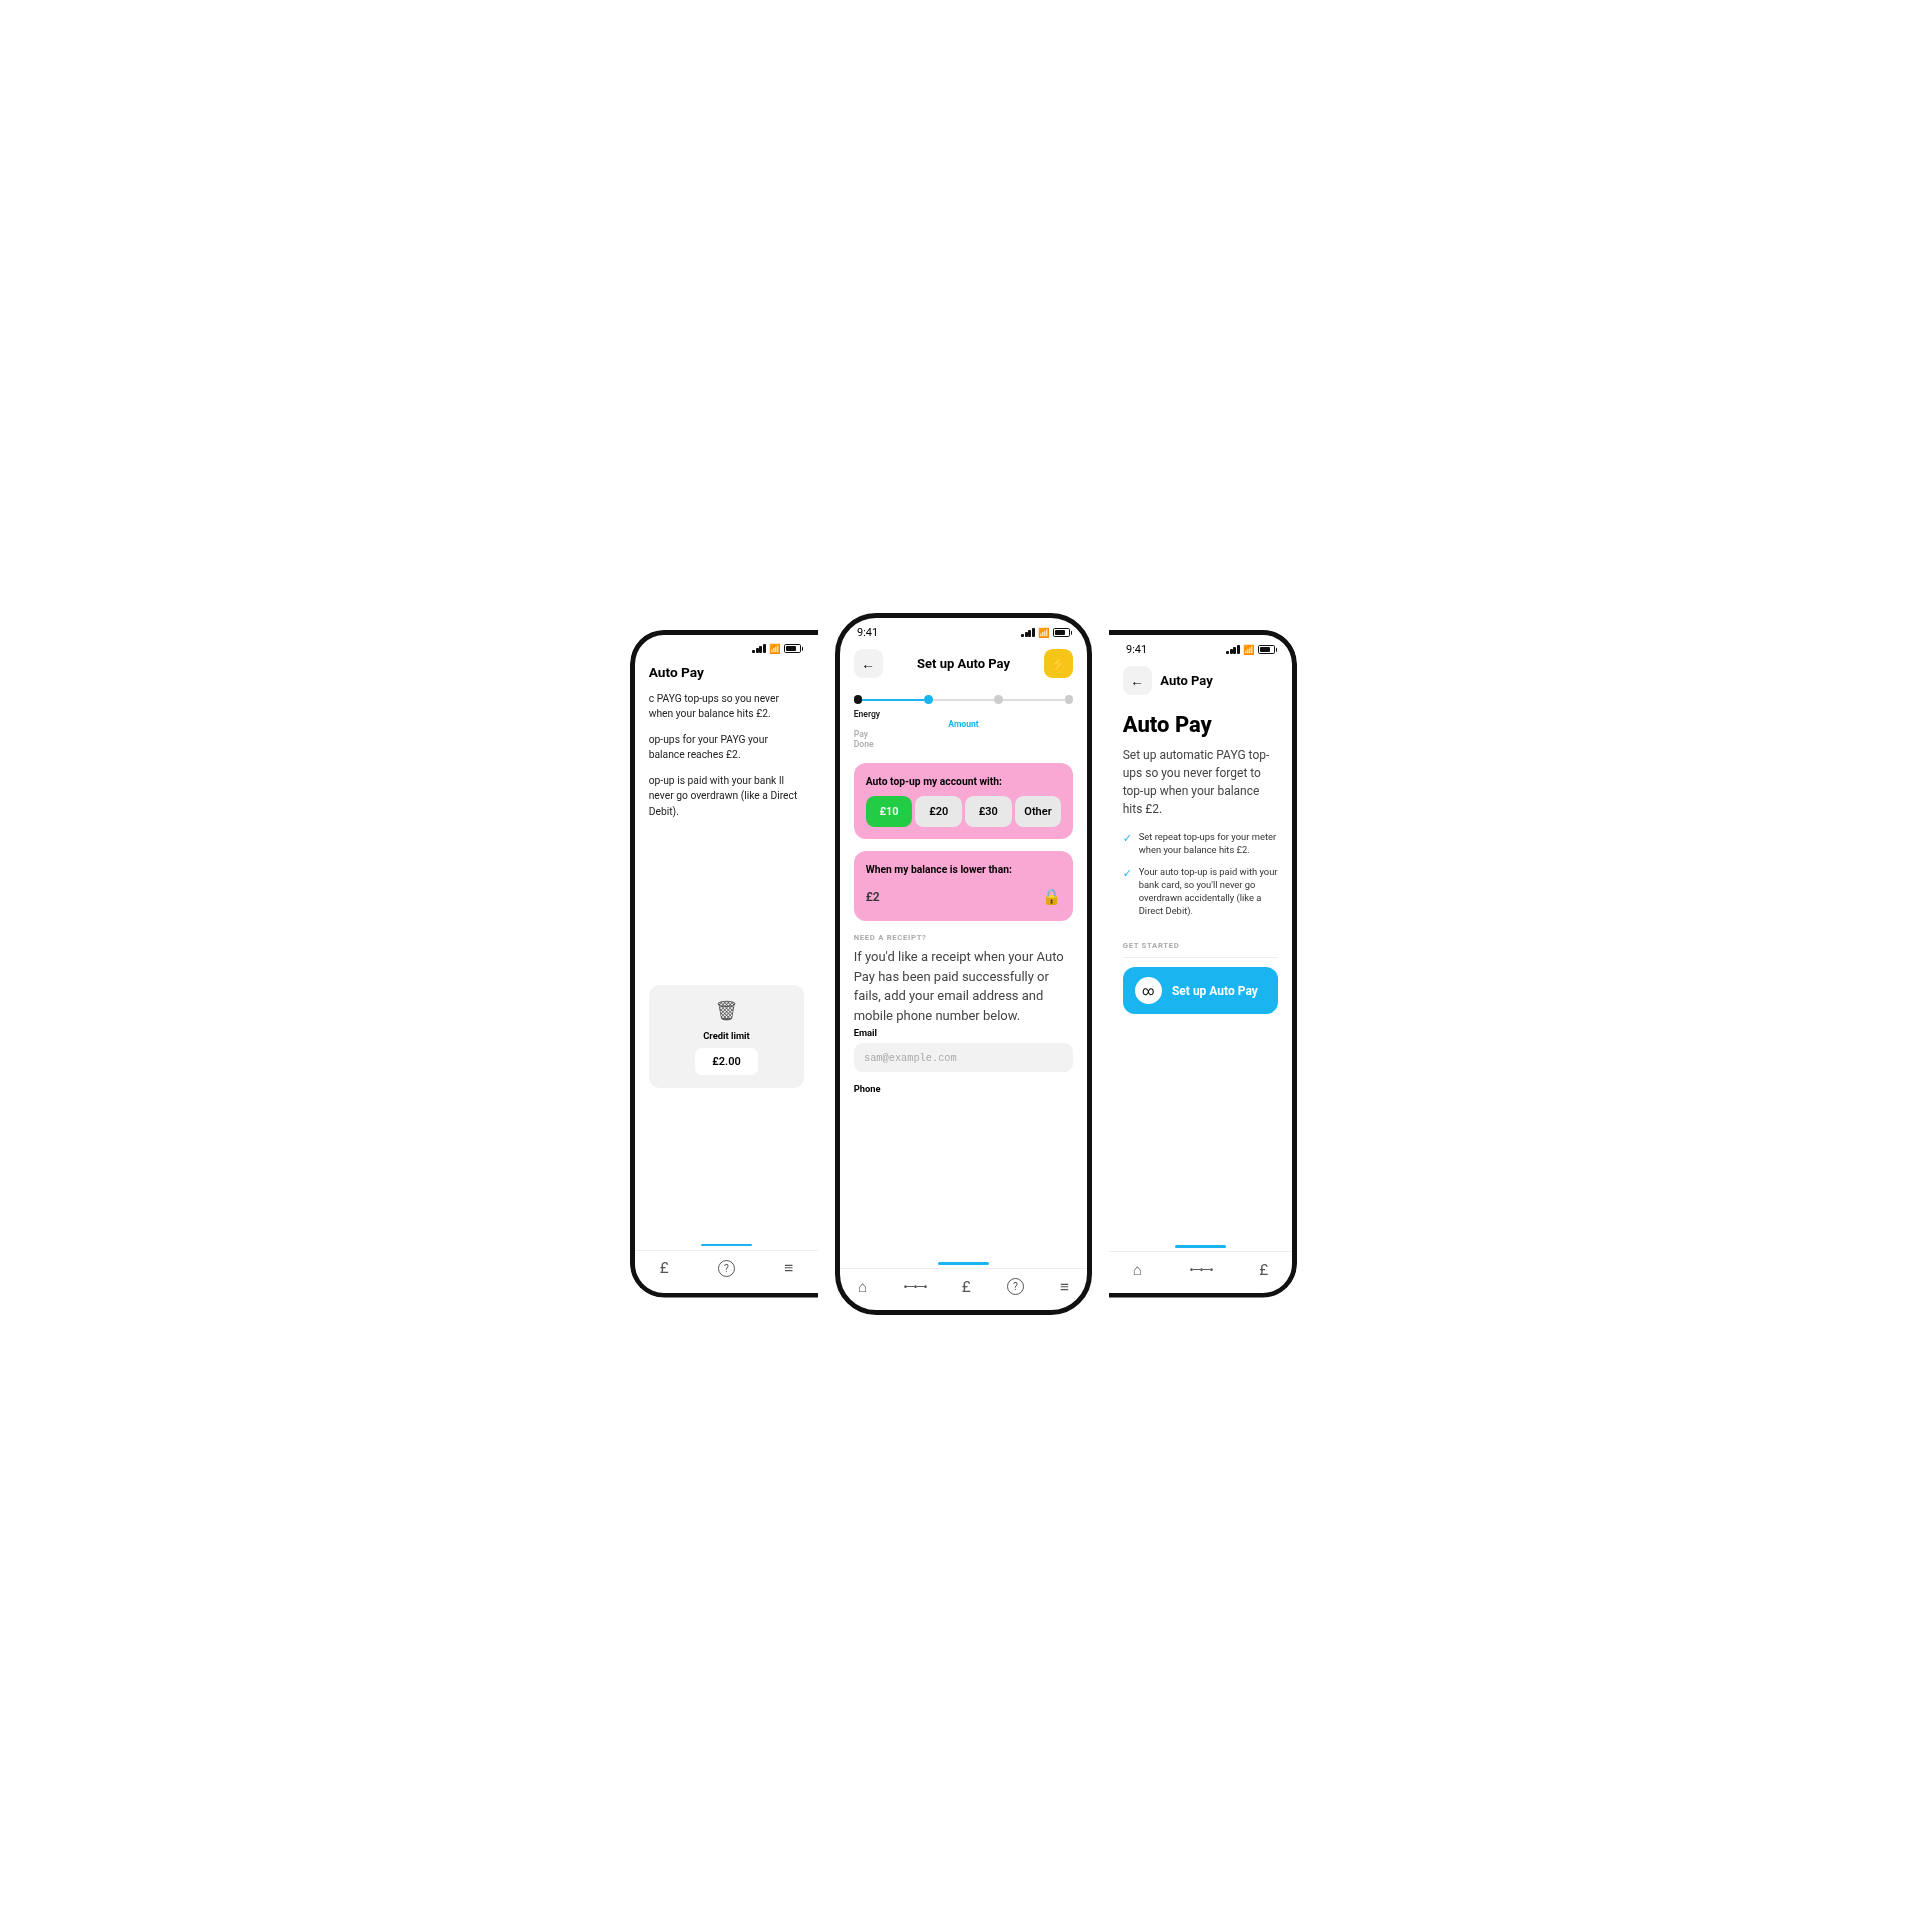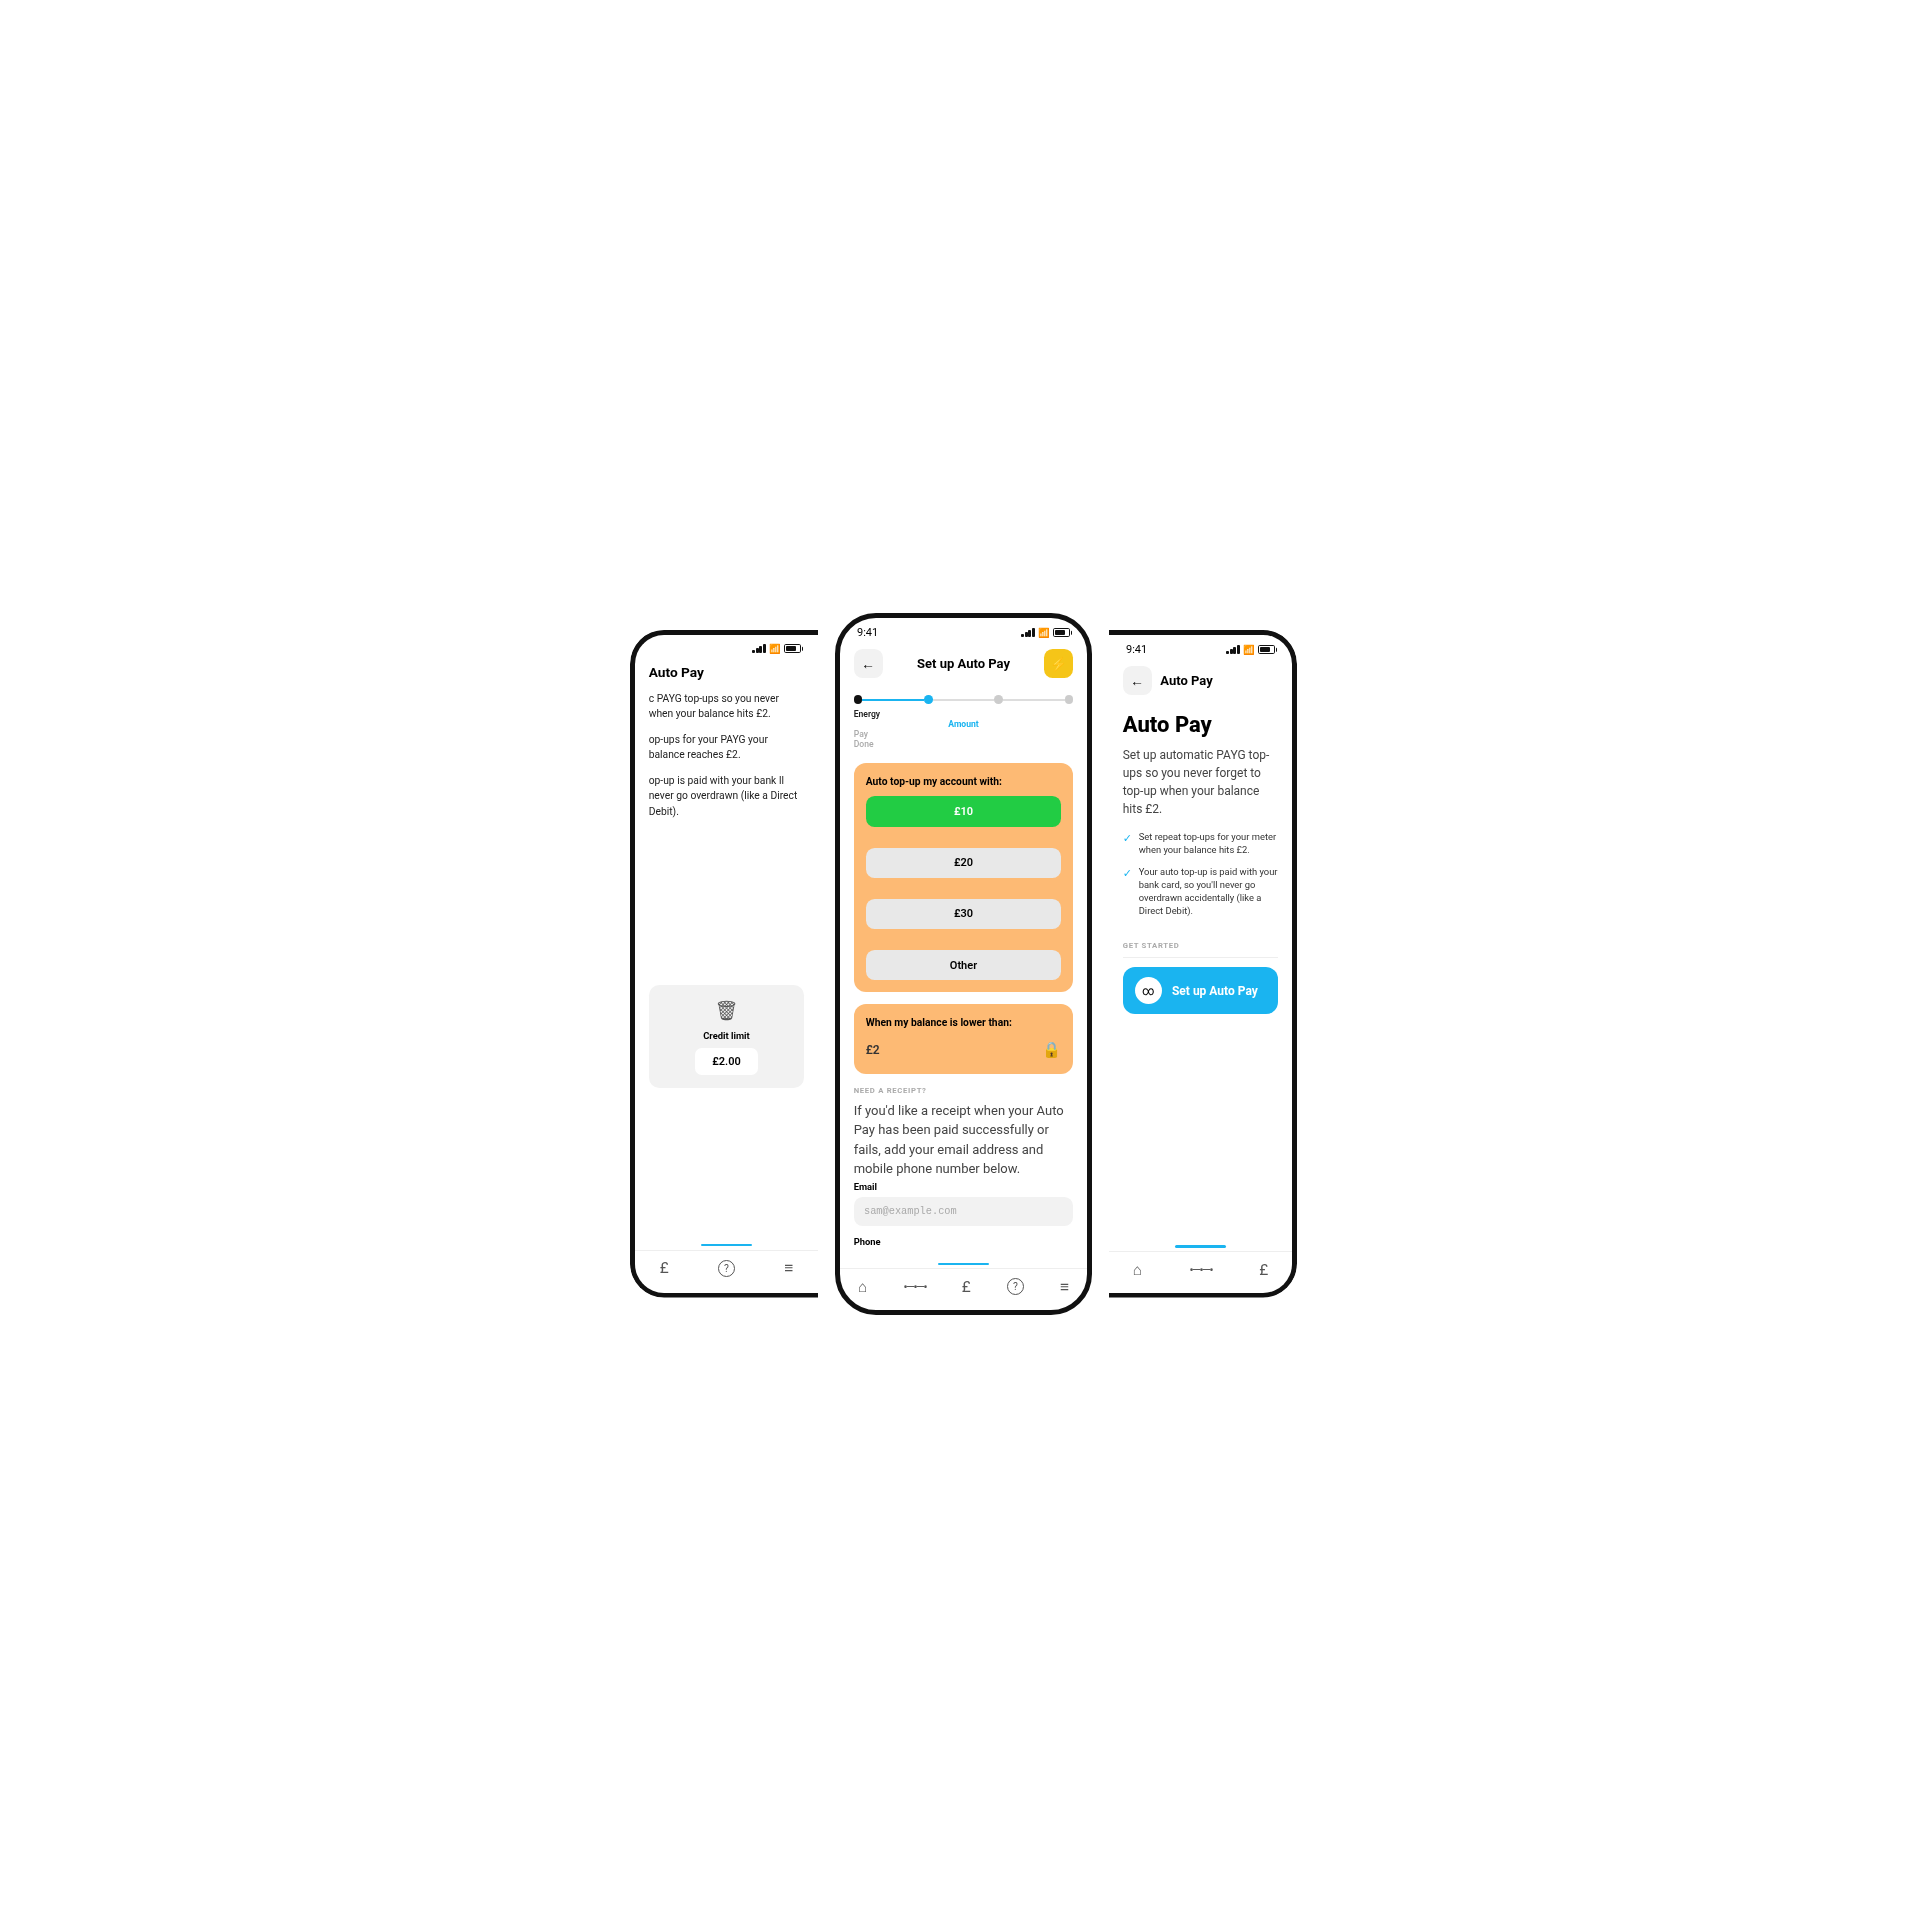"Auto top-up my account with:" .card { background: #fdba74 -> #f9a8d4 }
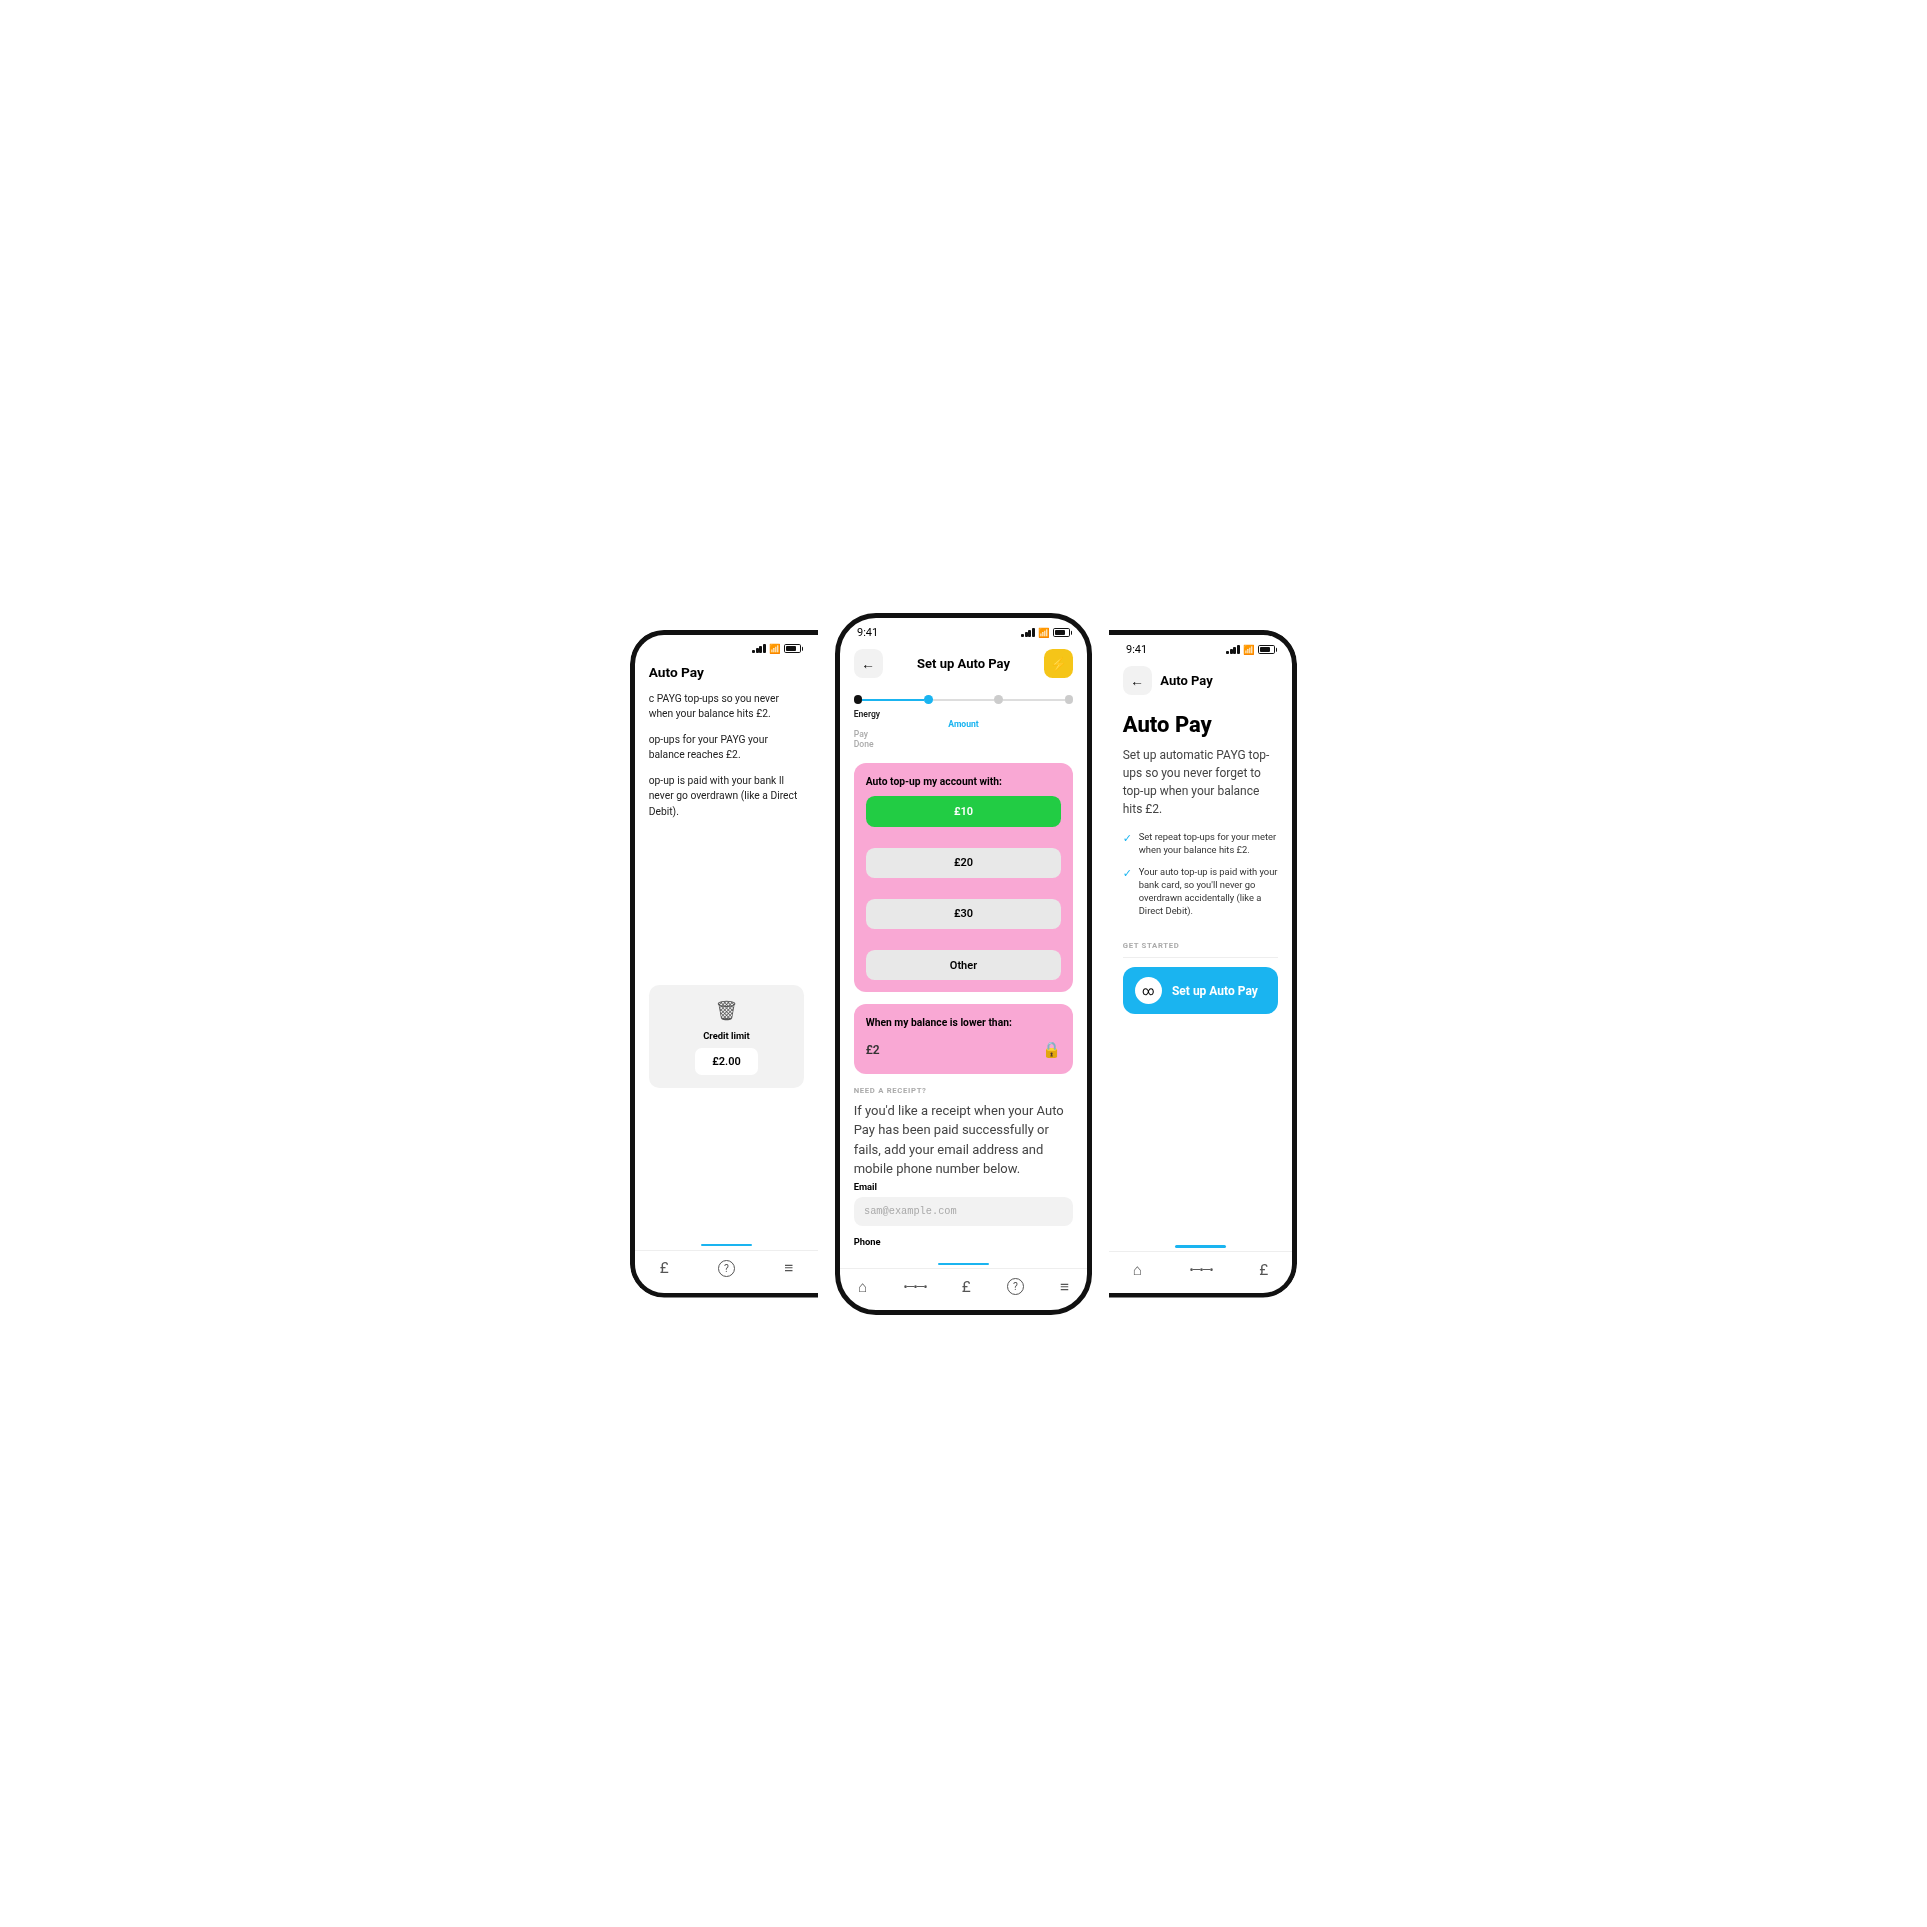"£10" .amount-options { flex-direction: column -> none; gap: 21px -> 3px }
